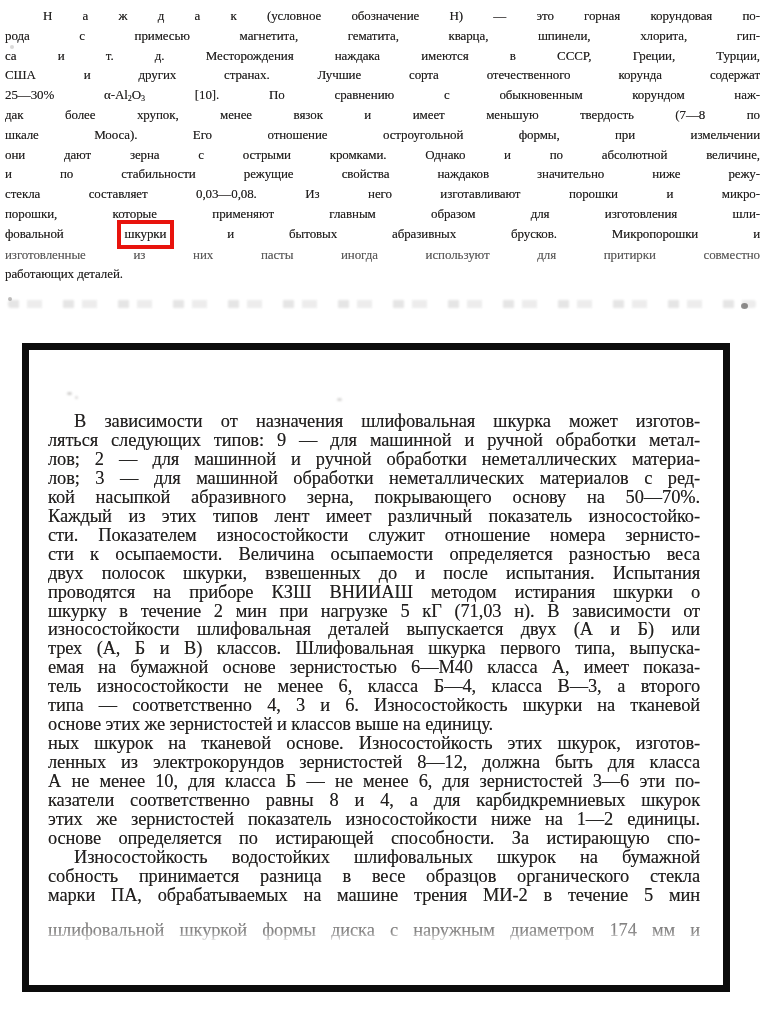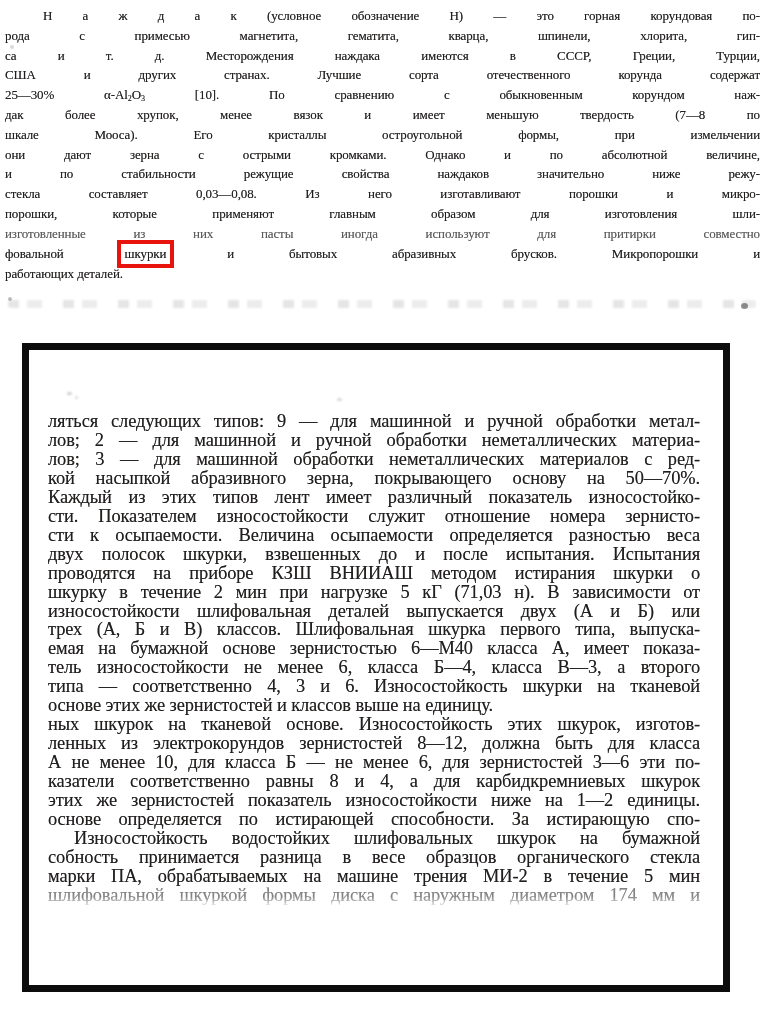"шкале Мооса). Его кристаллы" div.tline { text: кристаллы -> отношение }
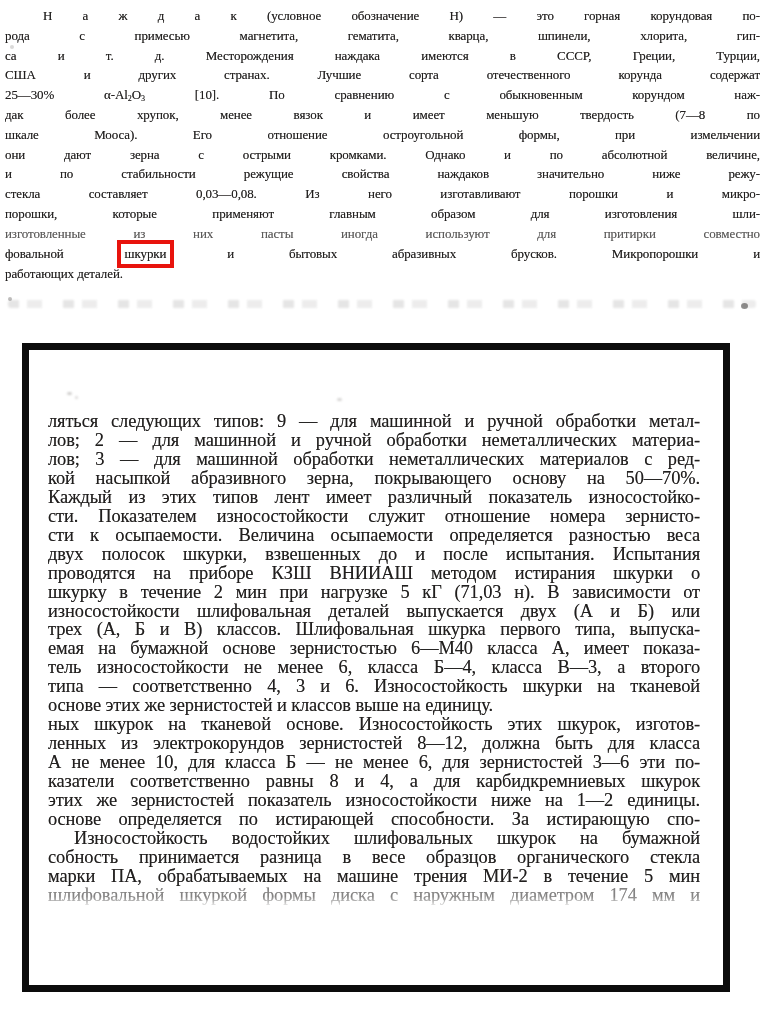"изготовленные из них пасты иногда" div.tline { order: before "фовальной шкурки и бытовых абразивных" -> after "фовальной шкурки и бытовых абразивных" }
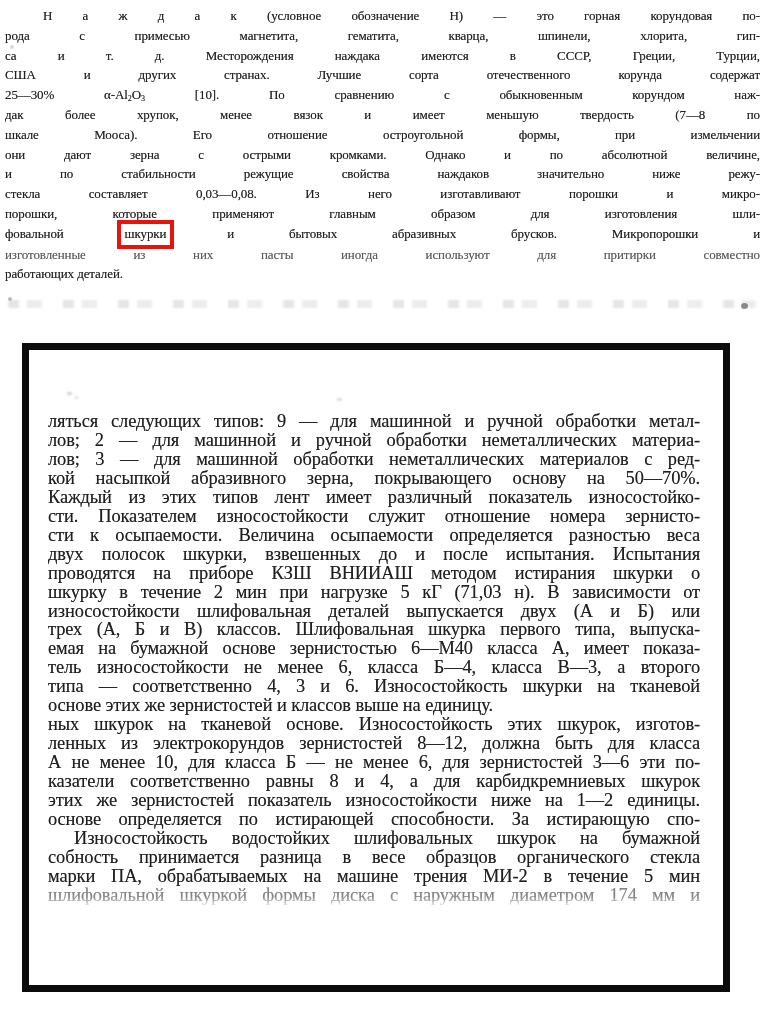"В зависимости от назначения шлифовальная" div.tline { html: none -> <div>В зависимости от назначения шлифовальная шкурка может изготов-</div> }
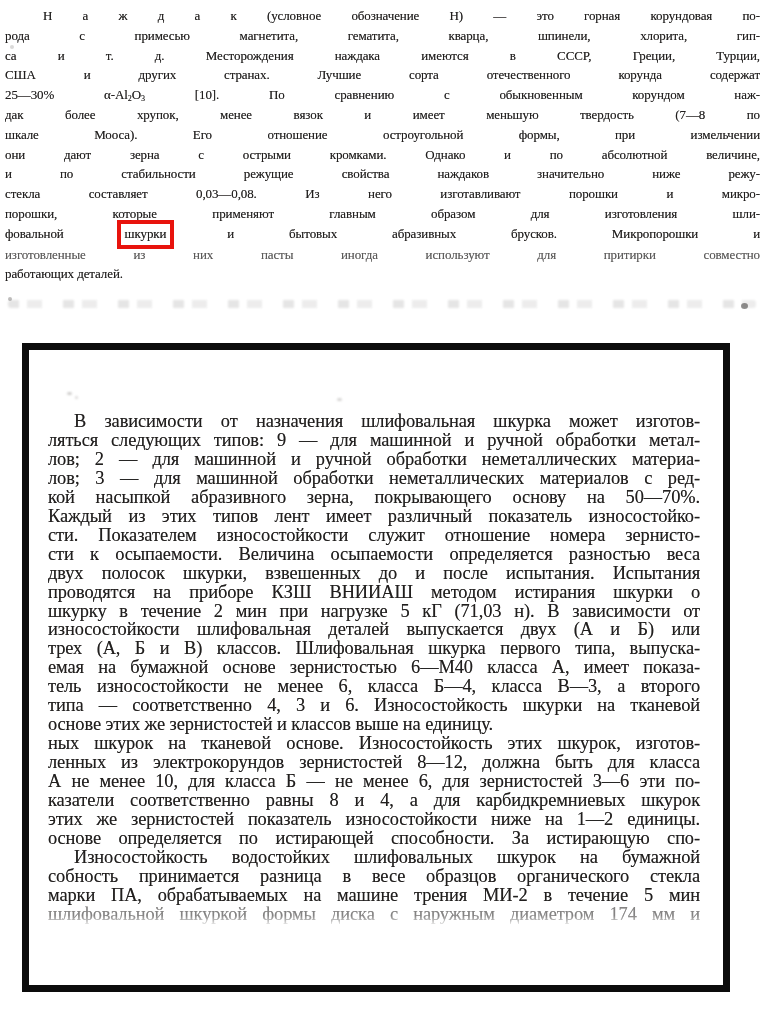"шлифовальной шкуркой формы диска с" #boxed-block .tline.faded { margin-top: none -> 16px }
